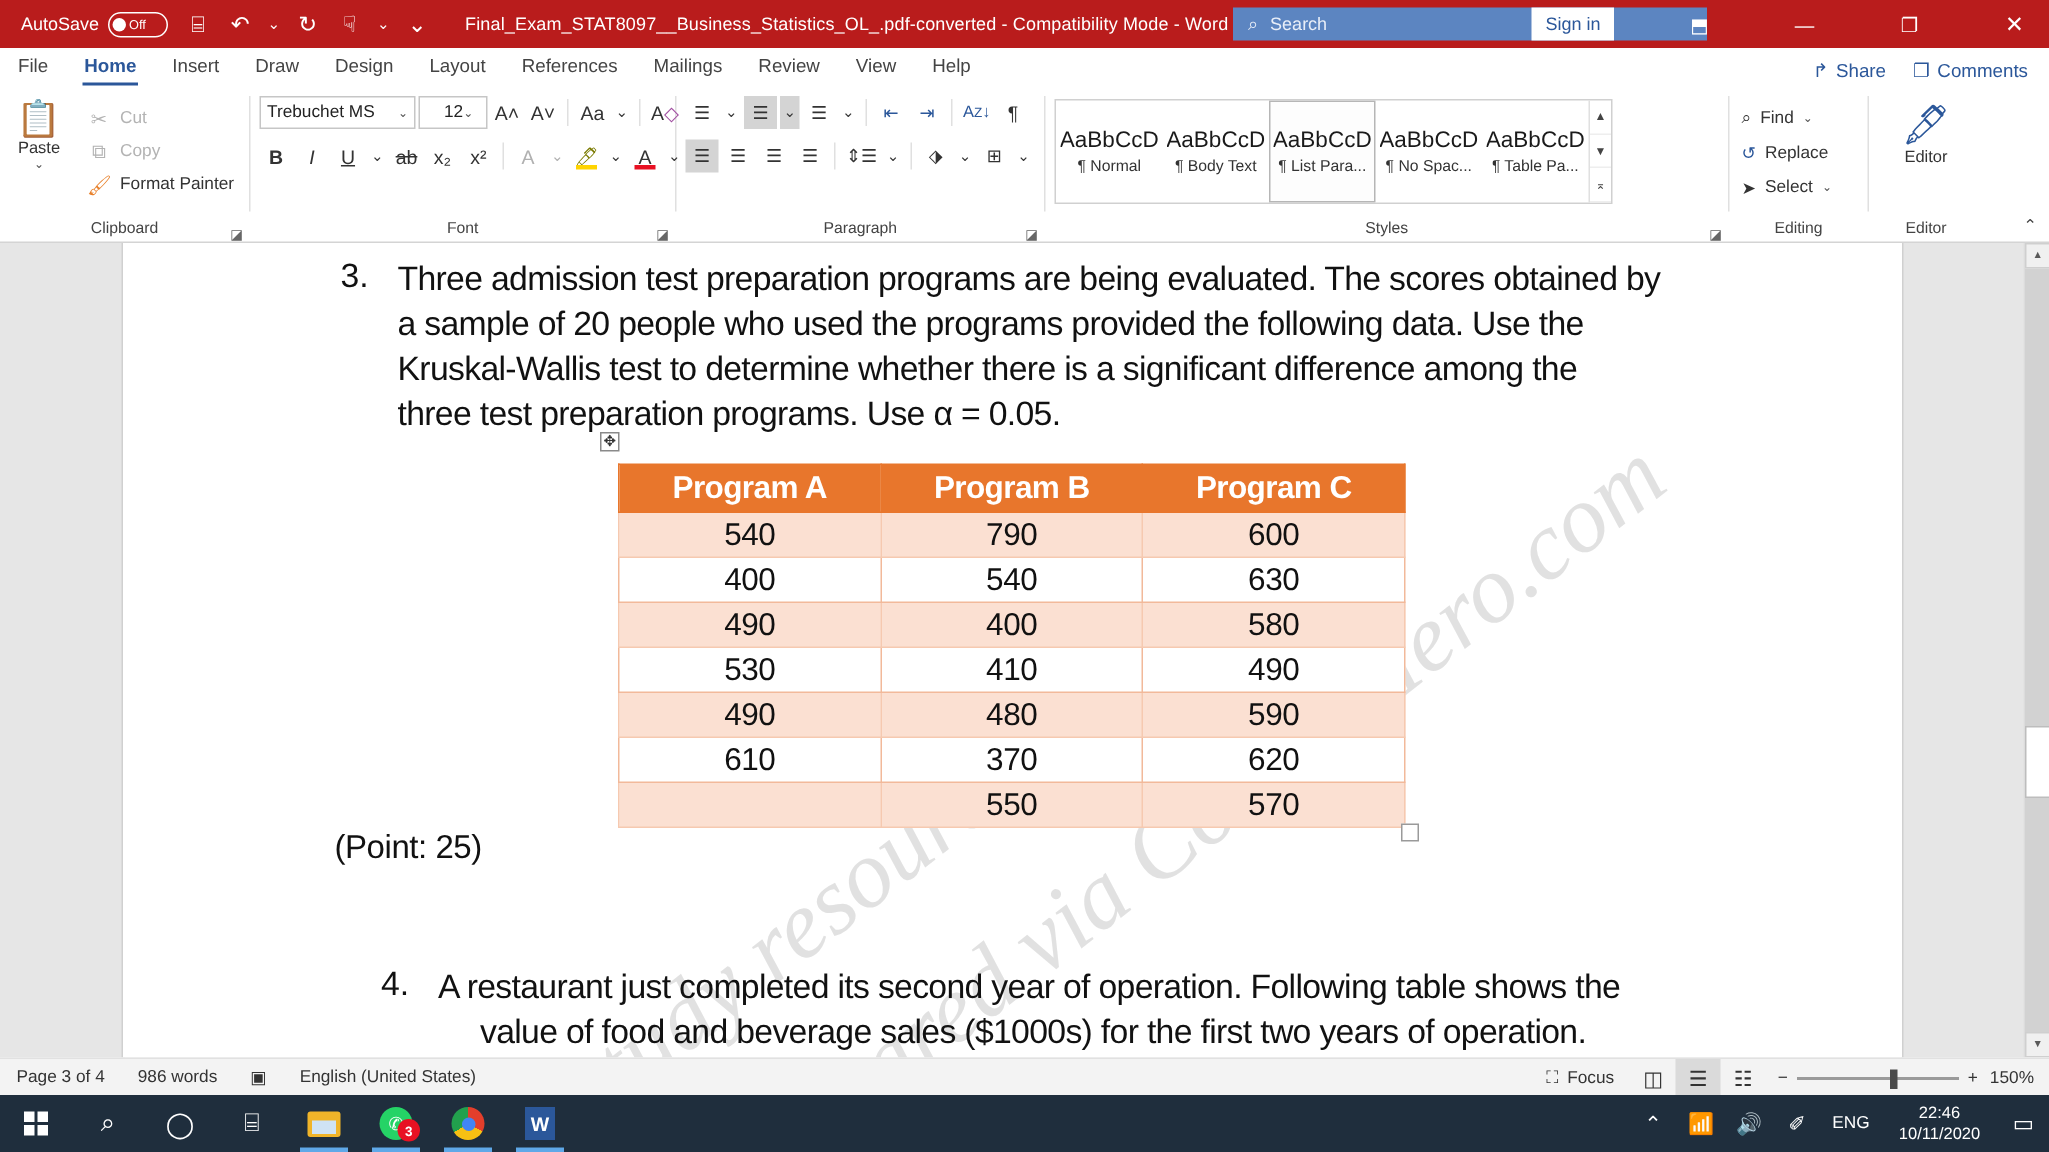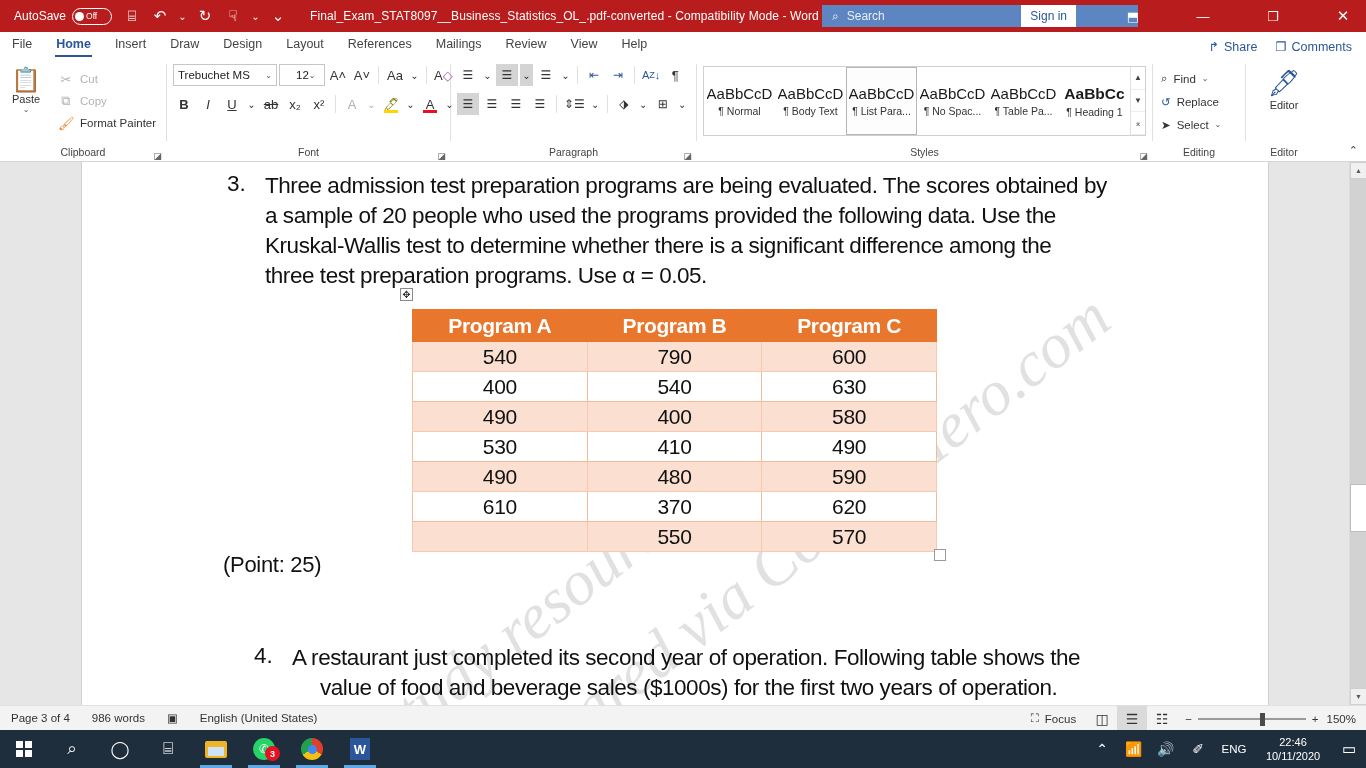"AaBbCc" div.style-item { html: <div> <span>AaBbCc</span> <span>¶ Heading 1</span> </div> -> none }
